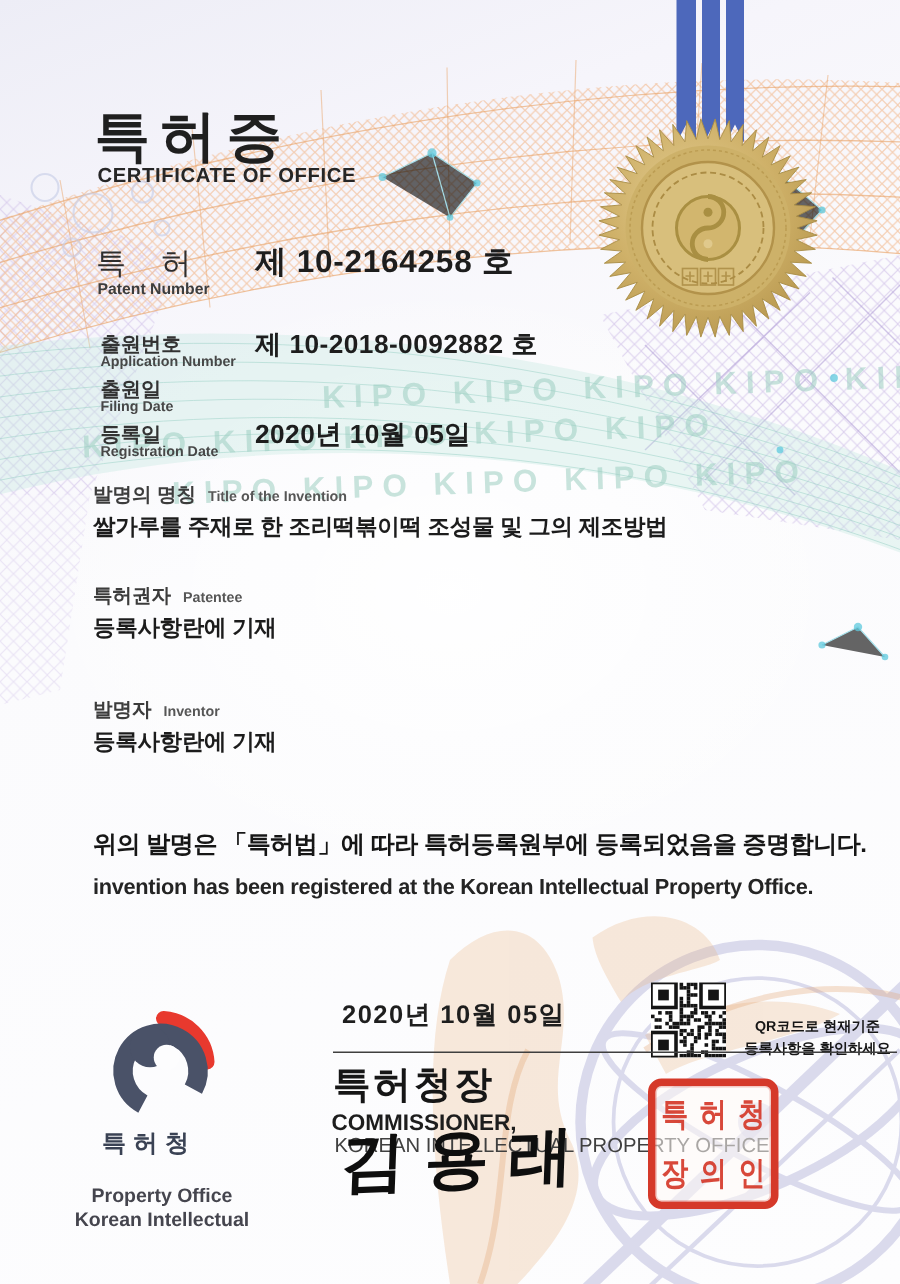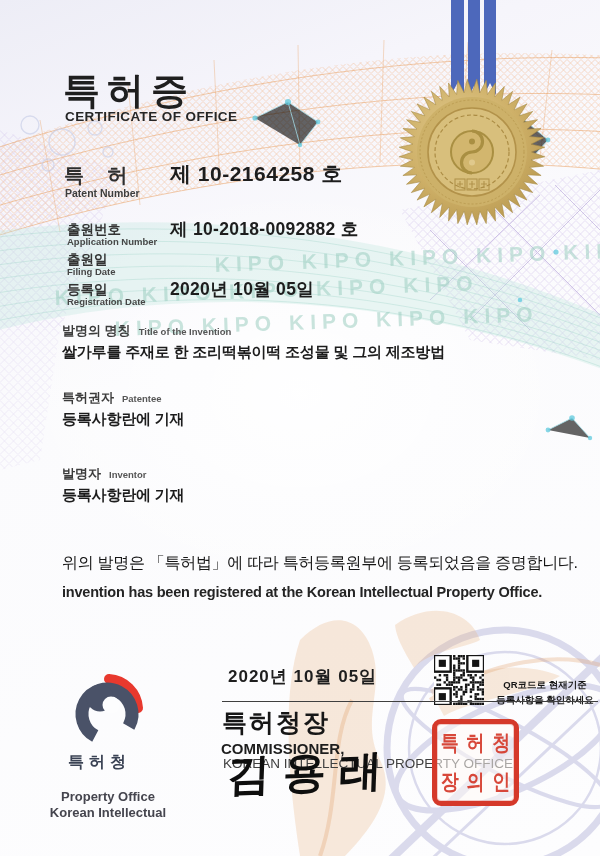"특 허" .pat-label { font-weight: bold -> normal }
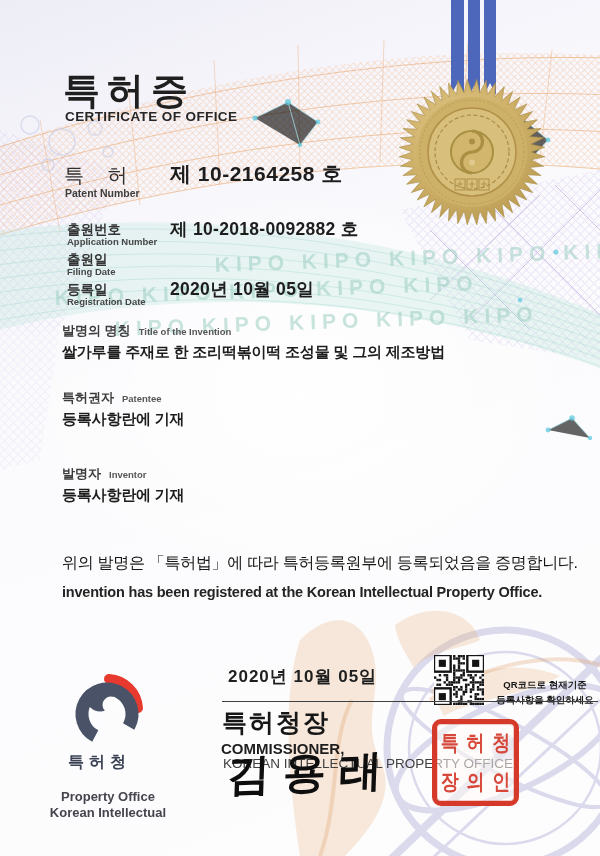"위의 발명은 「특허법」에 따라 특허등록원부에" .cert-kr { font-weight: normal -> bold }
